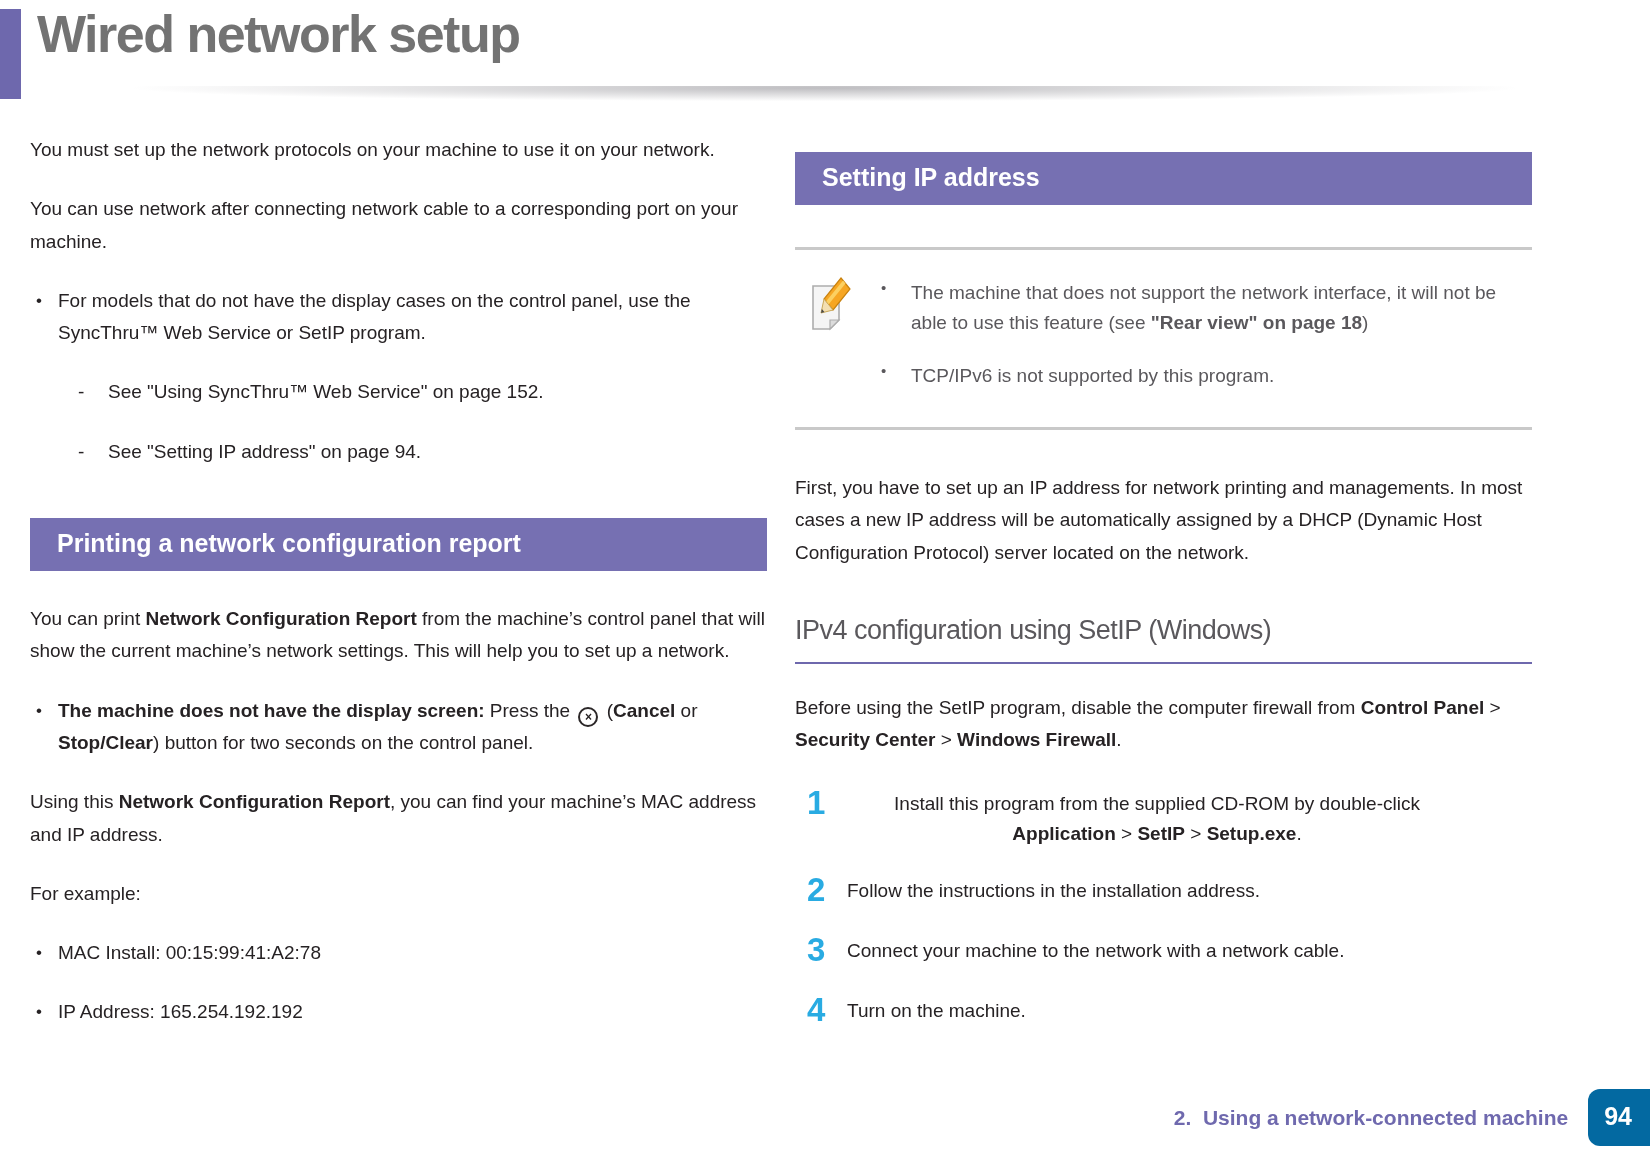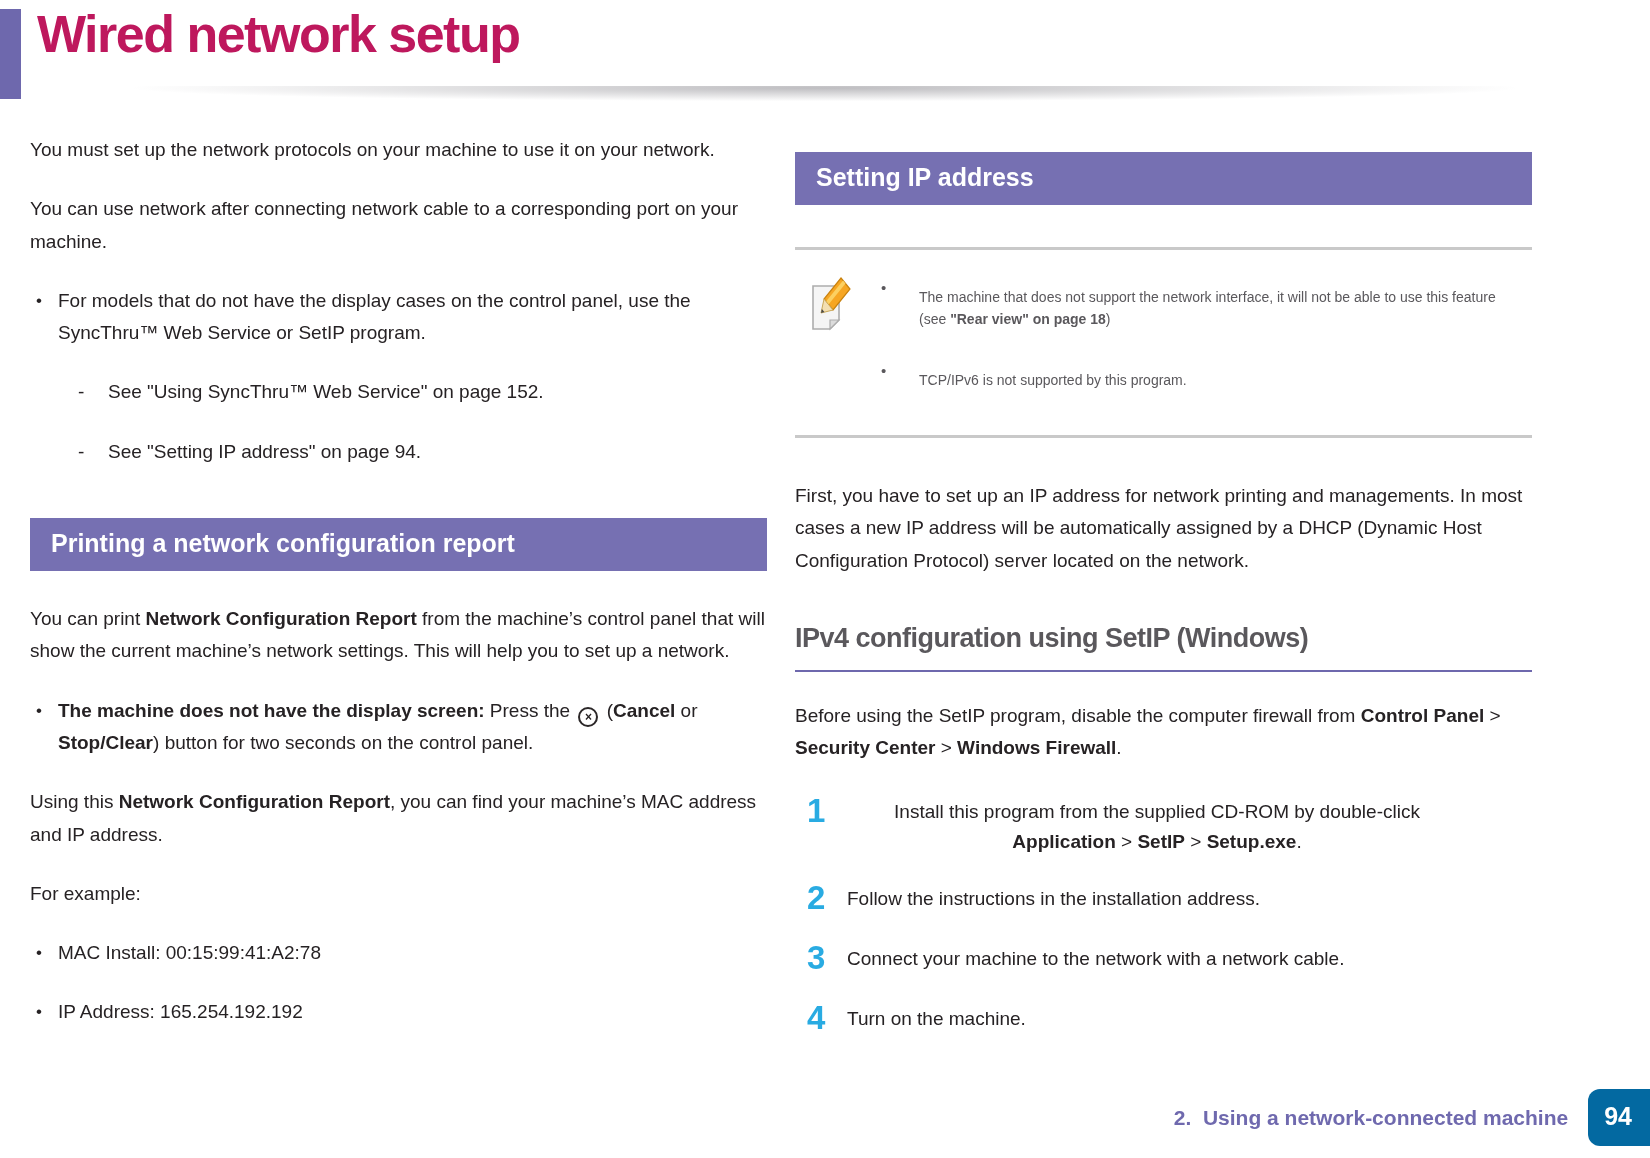"Wired network setup" .page-title { color: #be185d -> #737373 }
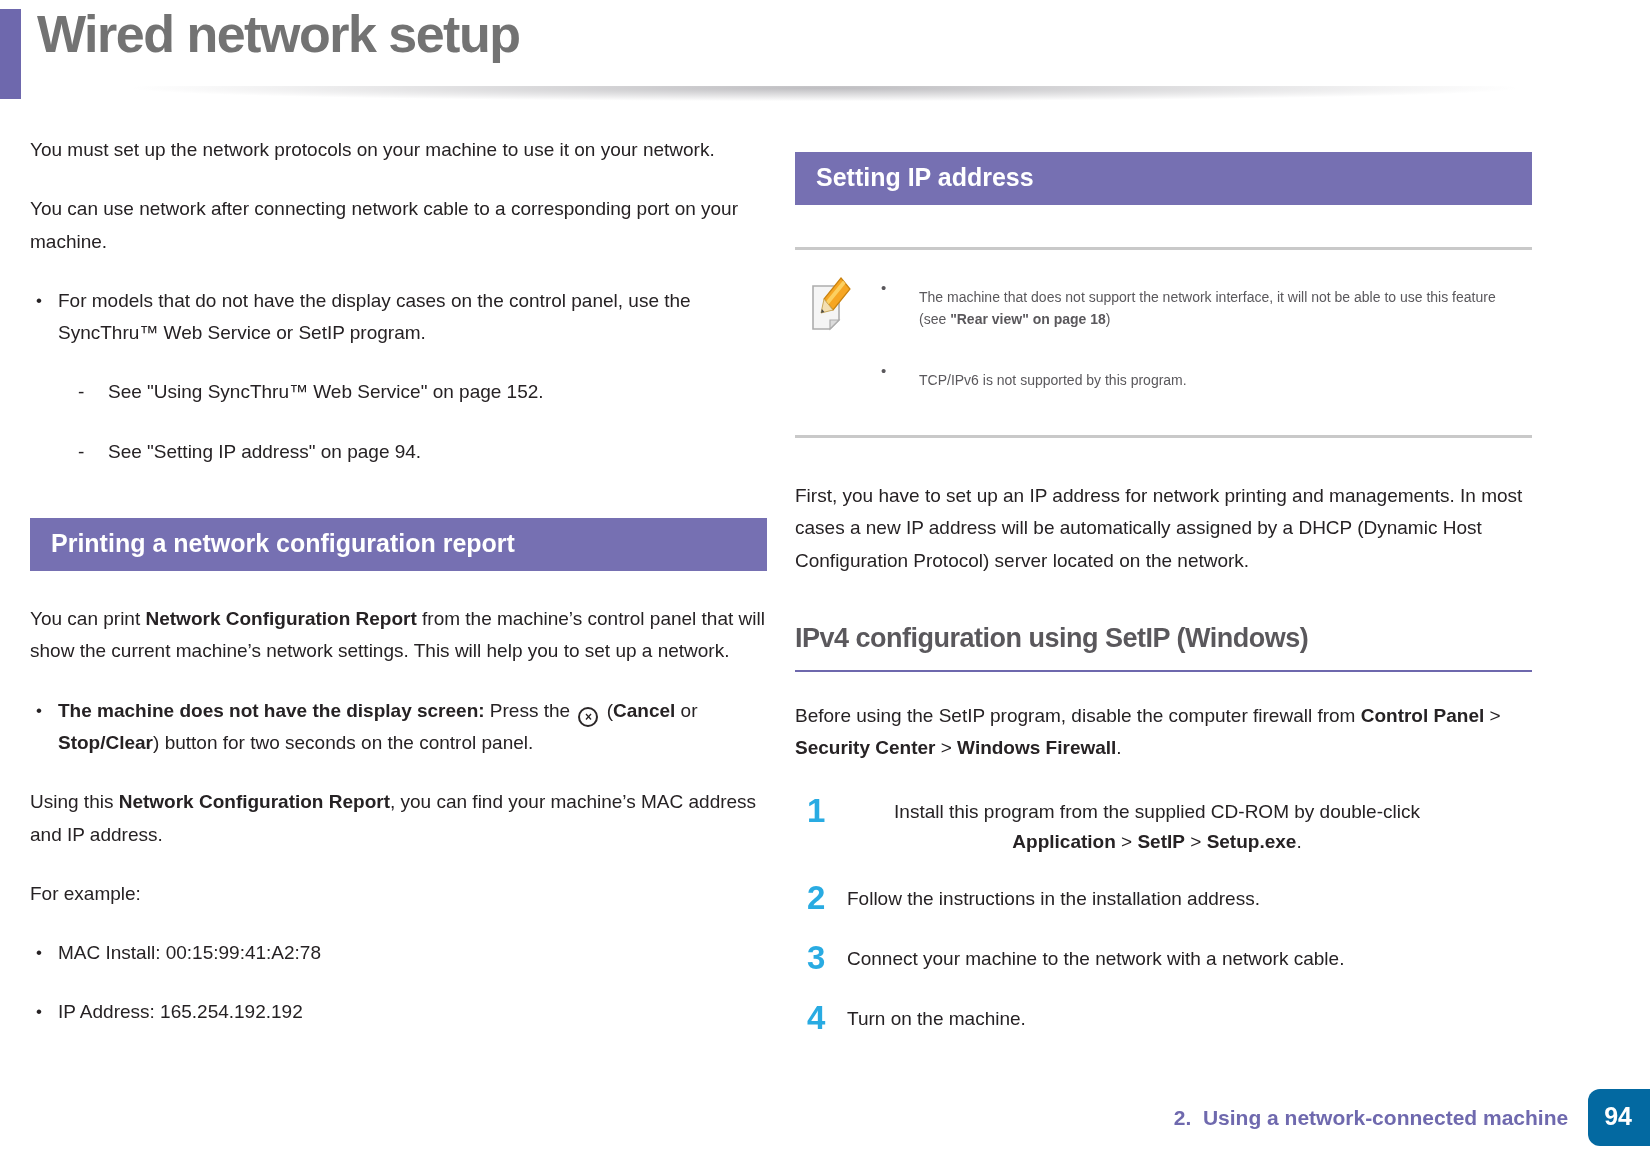"Setting IP address" .section-bar { padding: 11px 14px 13px 21px -> 11px 14px 13px 27px }
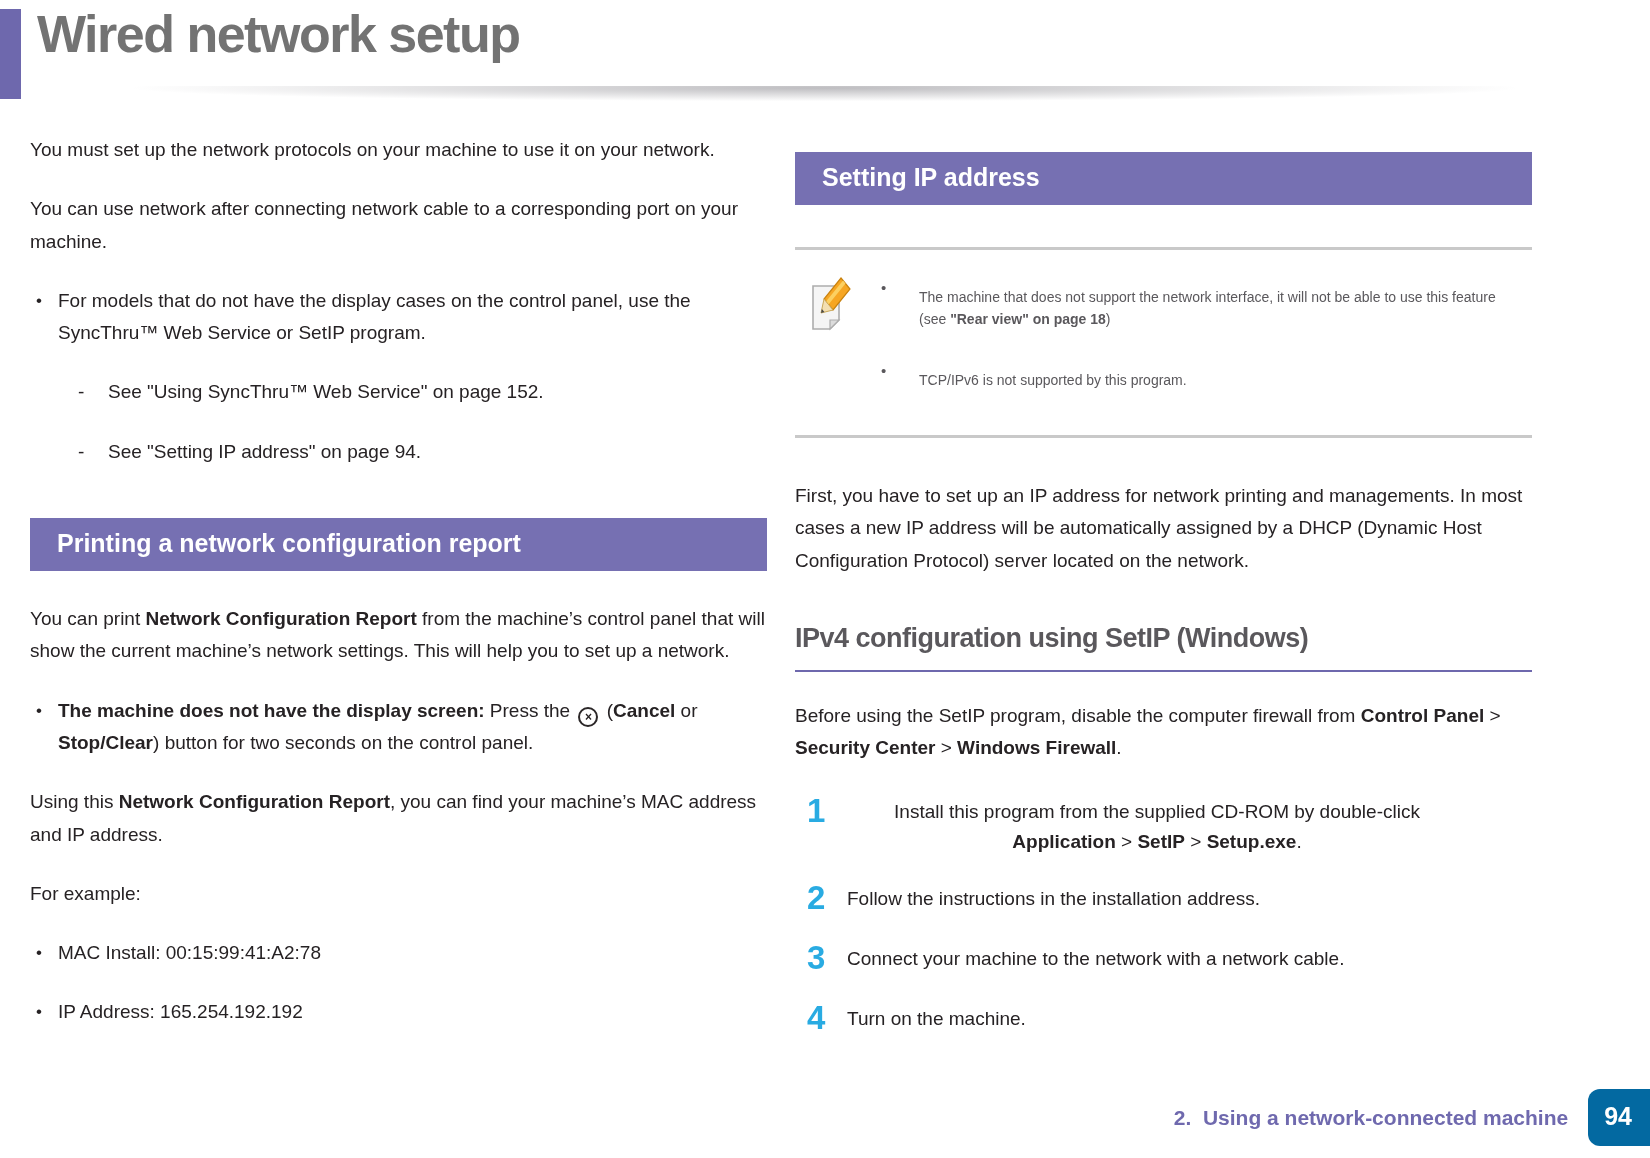"The machine that does not" .note-row .body { font-size: 14px -> 19px; margin: 12px -> 4px }
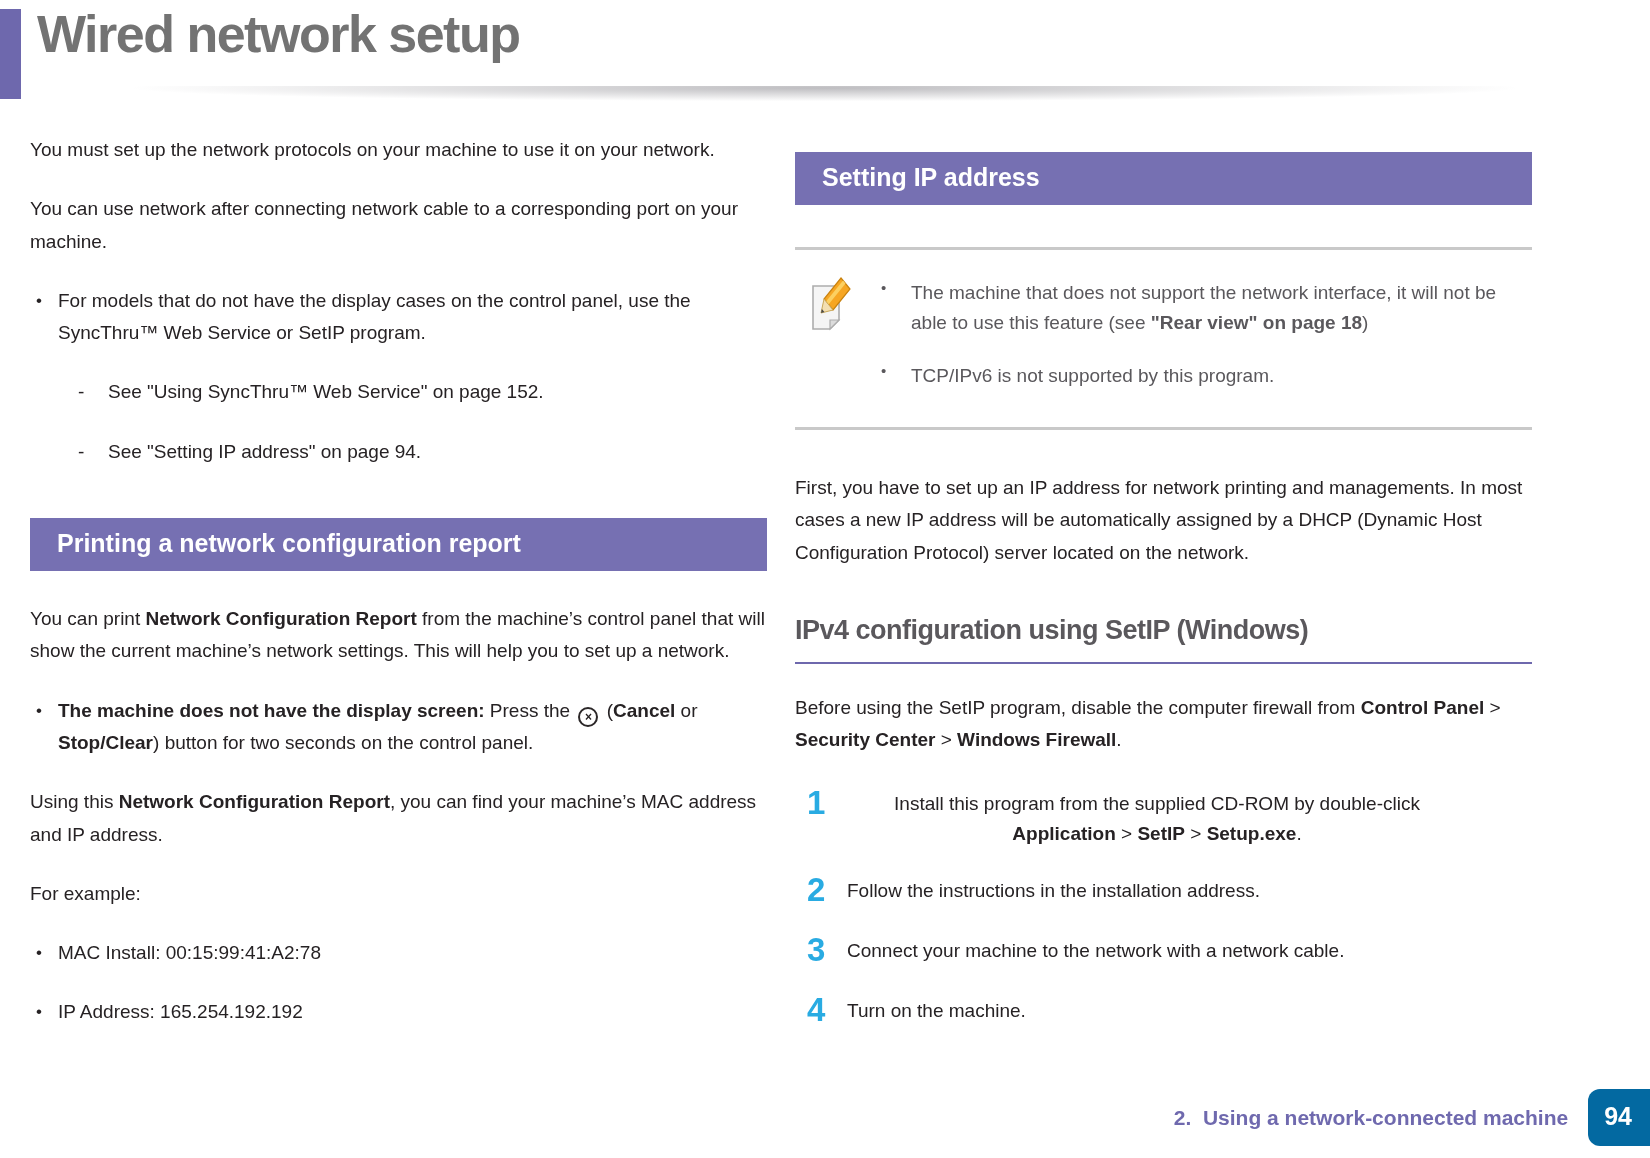"IPv4 configuration using SetIP (Windows)" .subheading { font-weight: bold -> normal }
